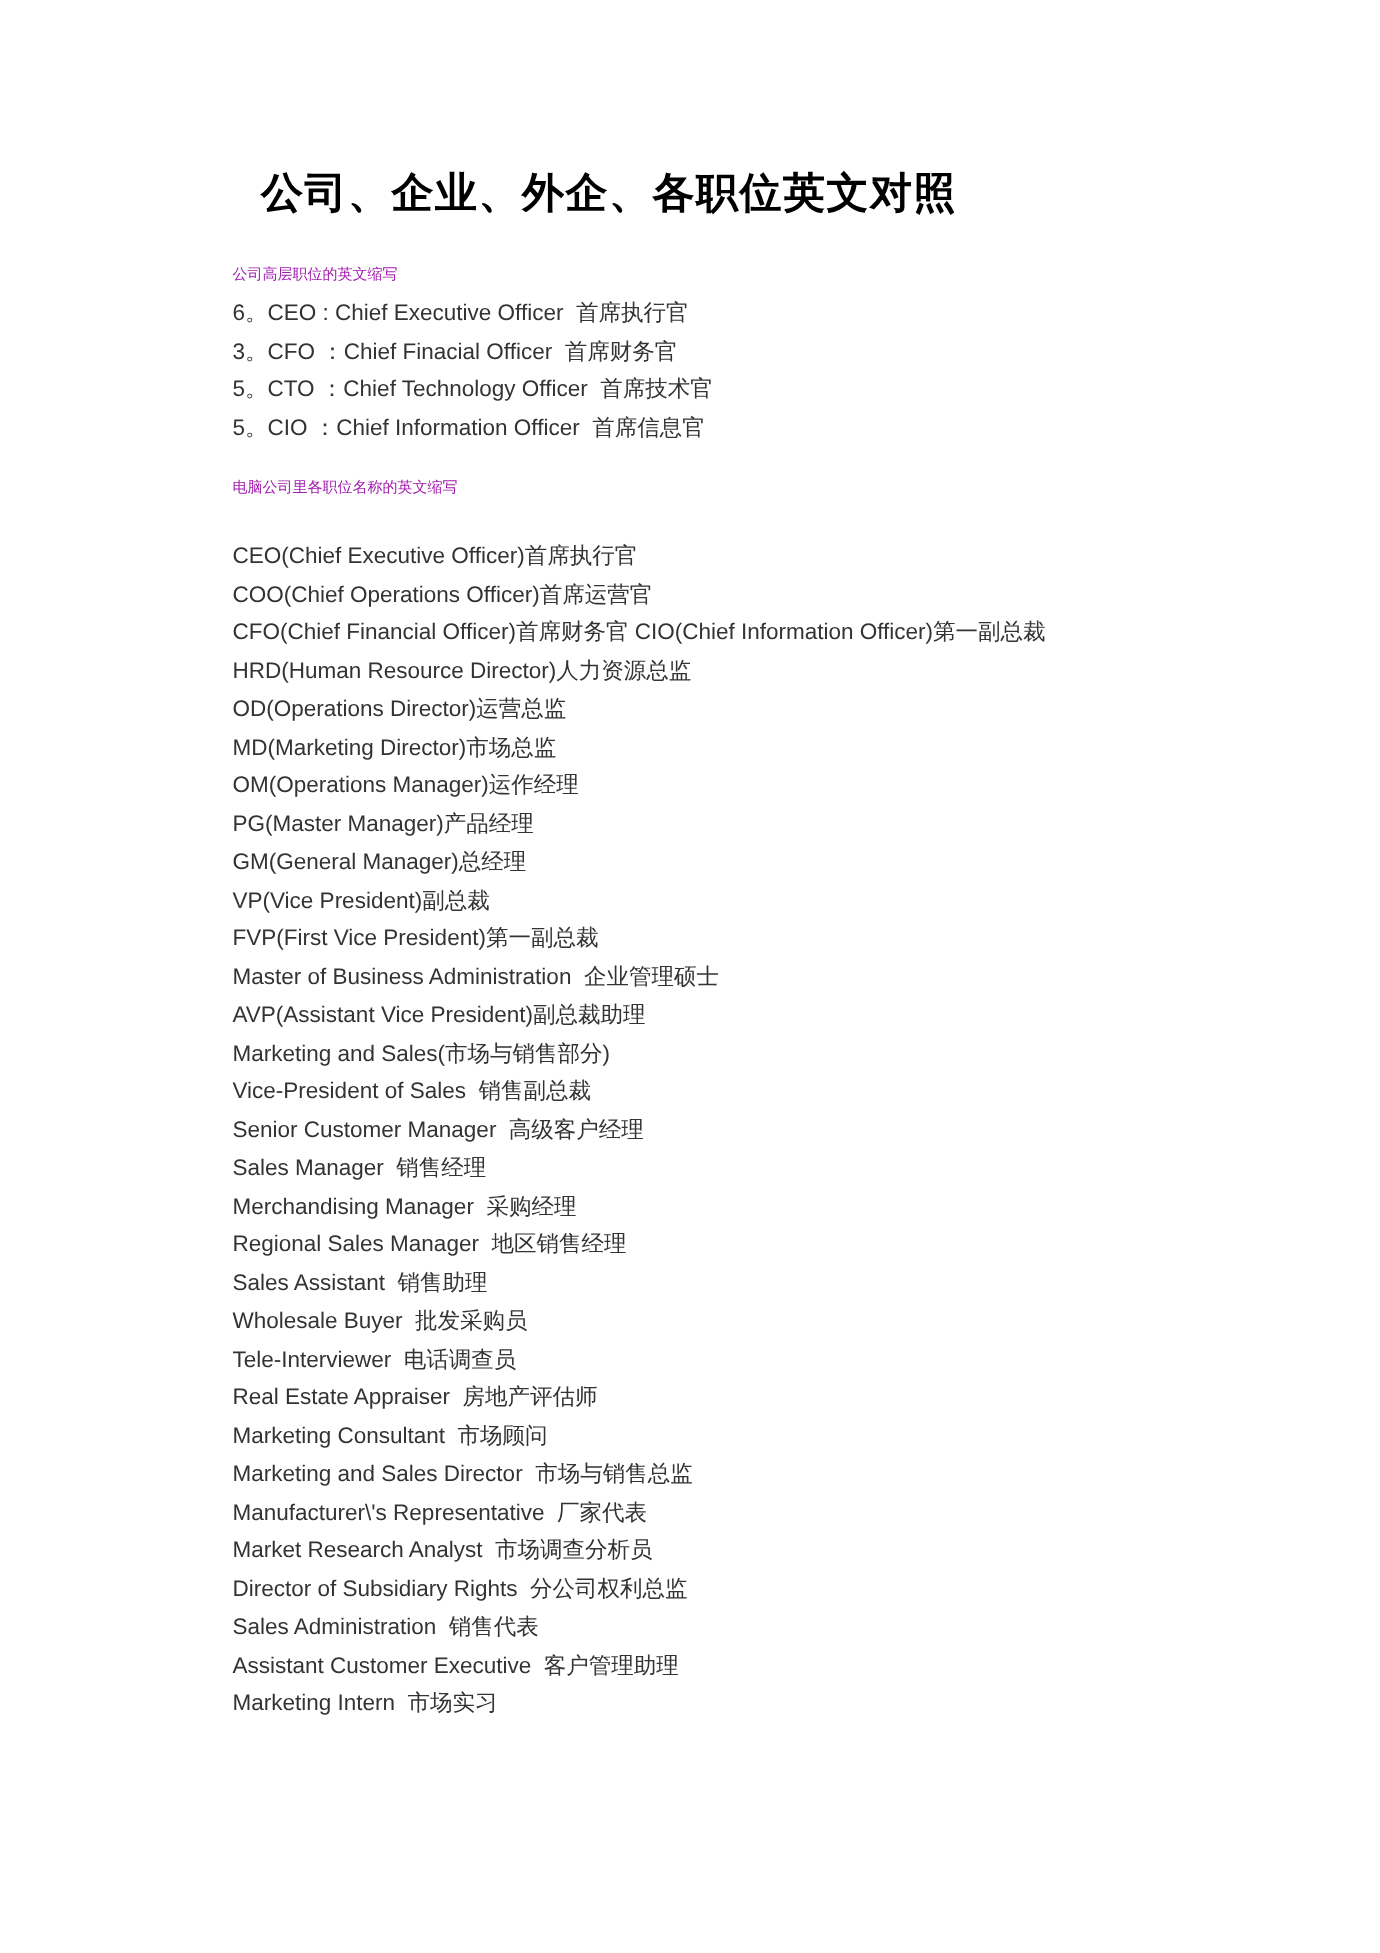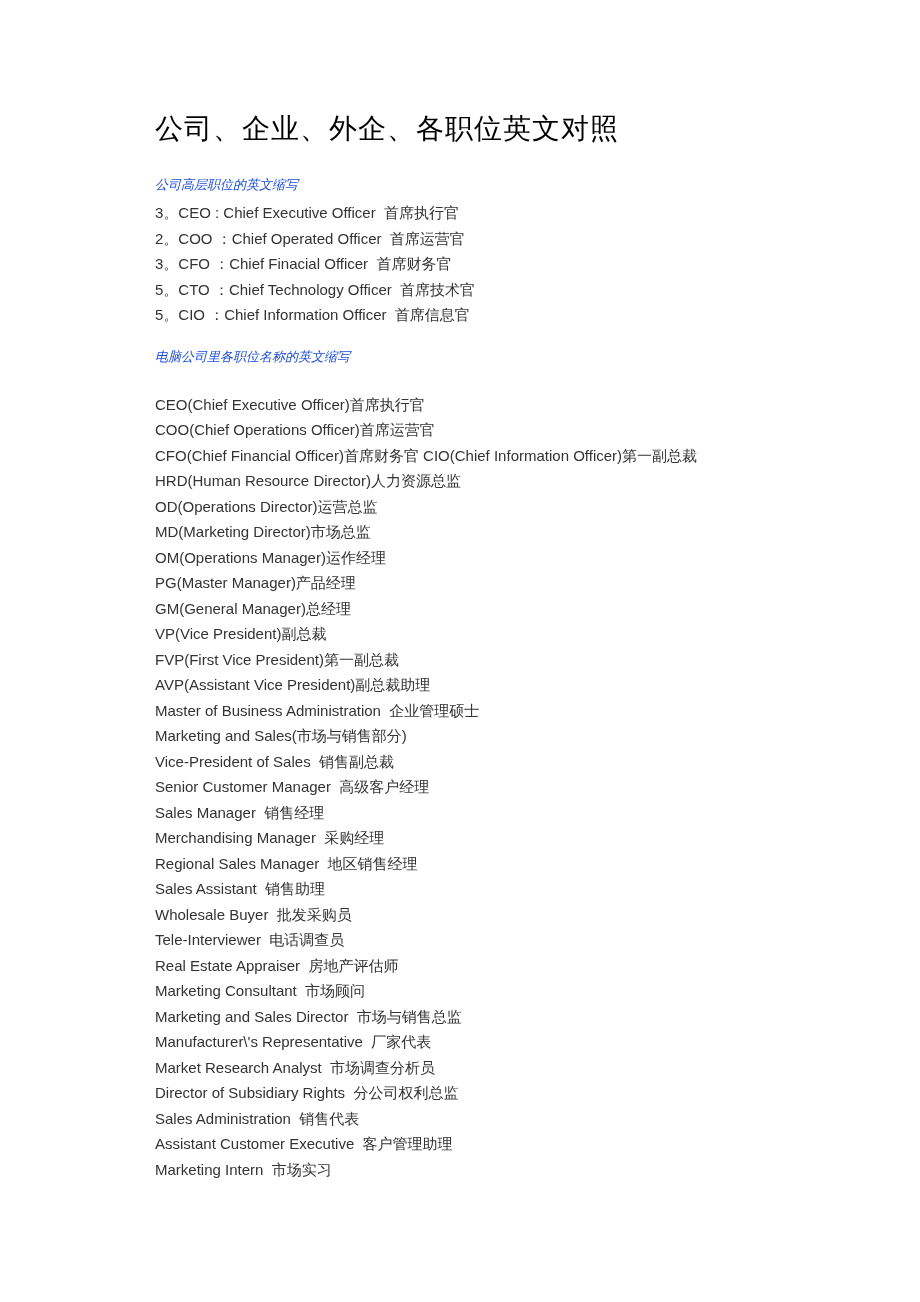"公司、企业、外企、各职位英文对照" .title { font-weight: normal -> bold; margin-left: none -> 19px }
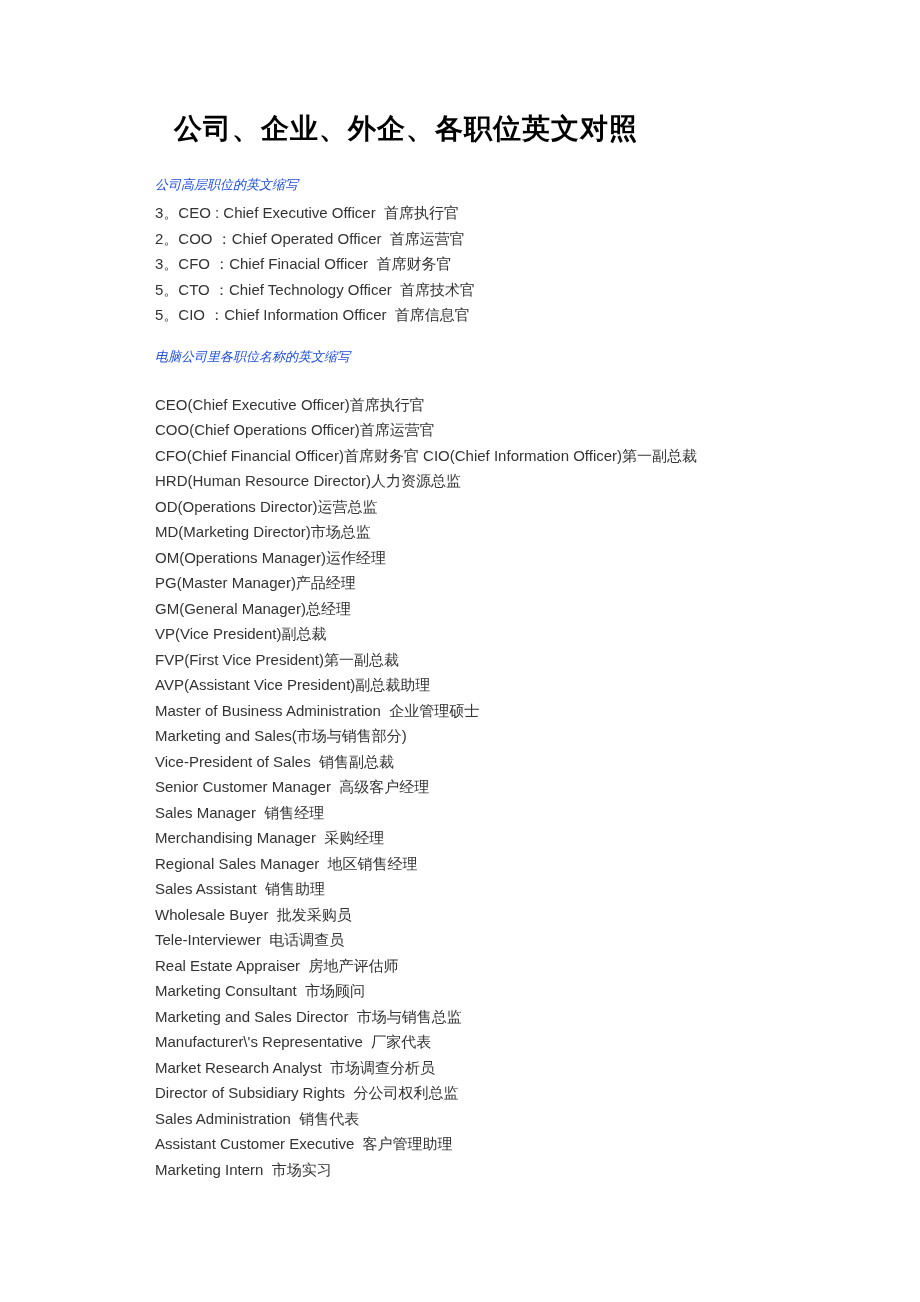"公司高层职位的英文缩写" .subtitle { color: #1d4ed8 -> #a21caf; font-size: 13px -> 10px; font-style: italic -> none }
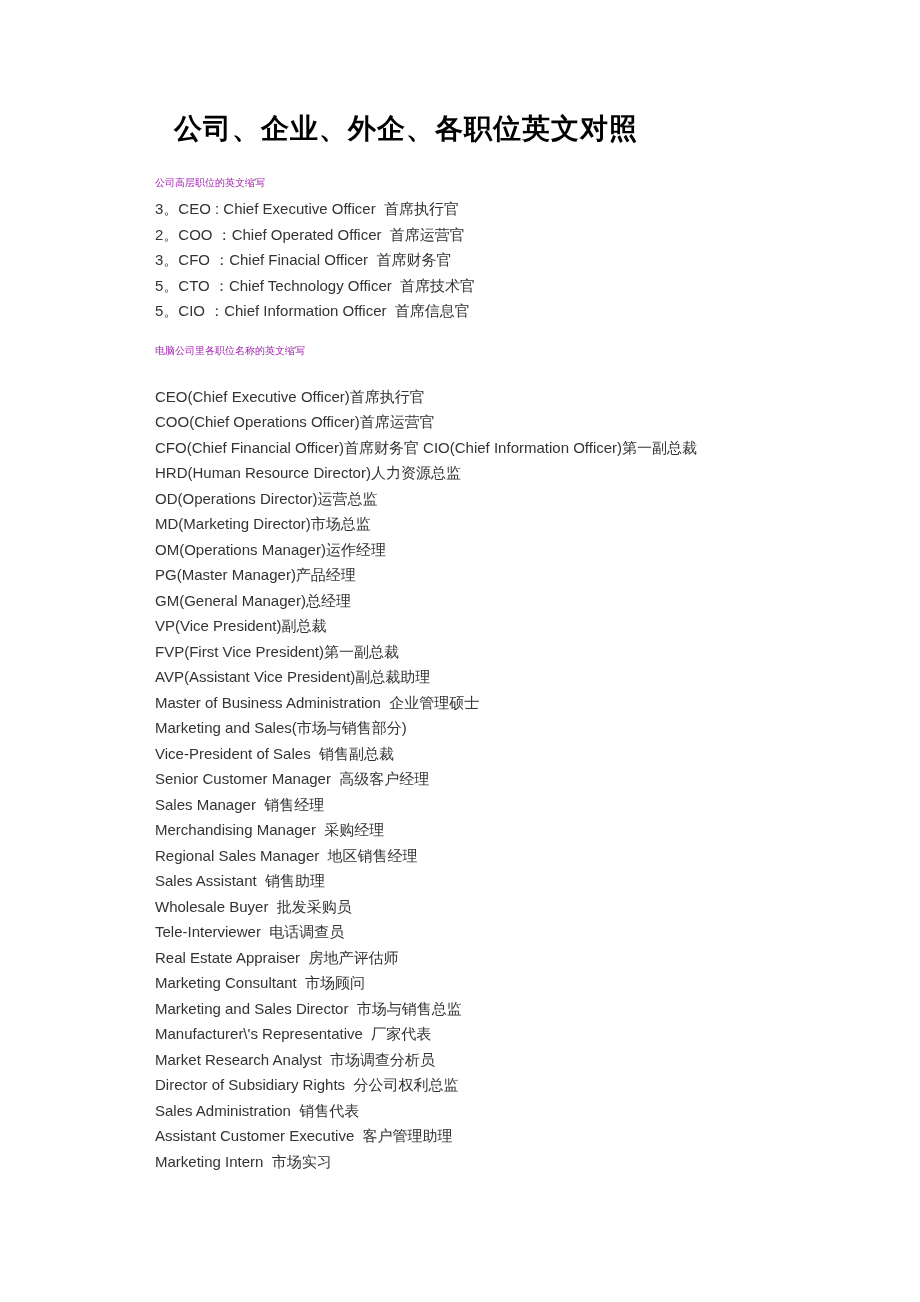"3。CEO : Chief Executive Officer" div.item { text: 3 -> 6 }
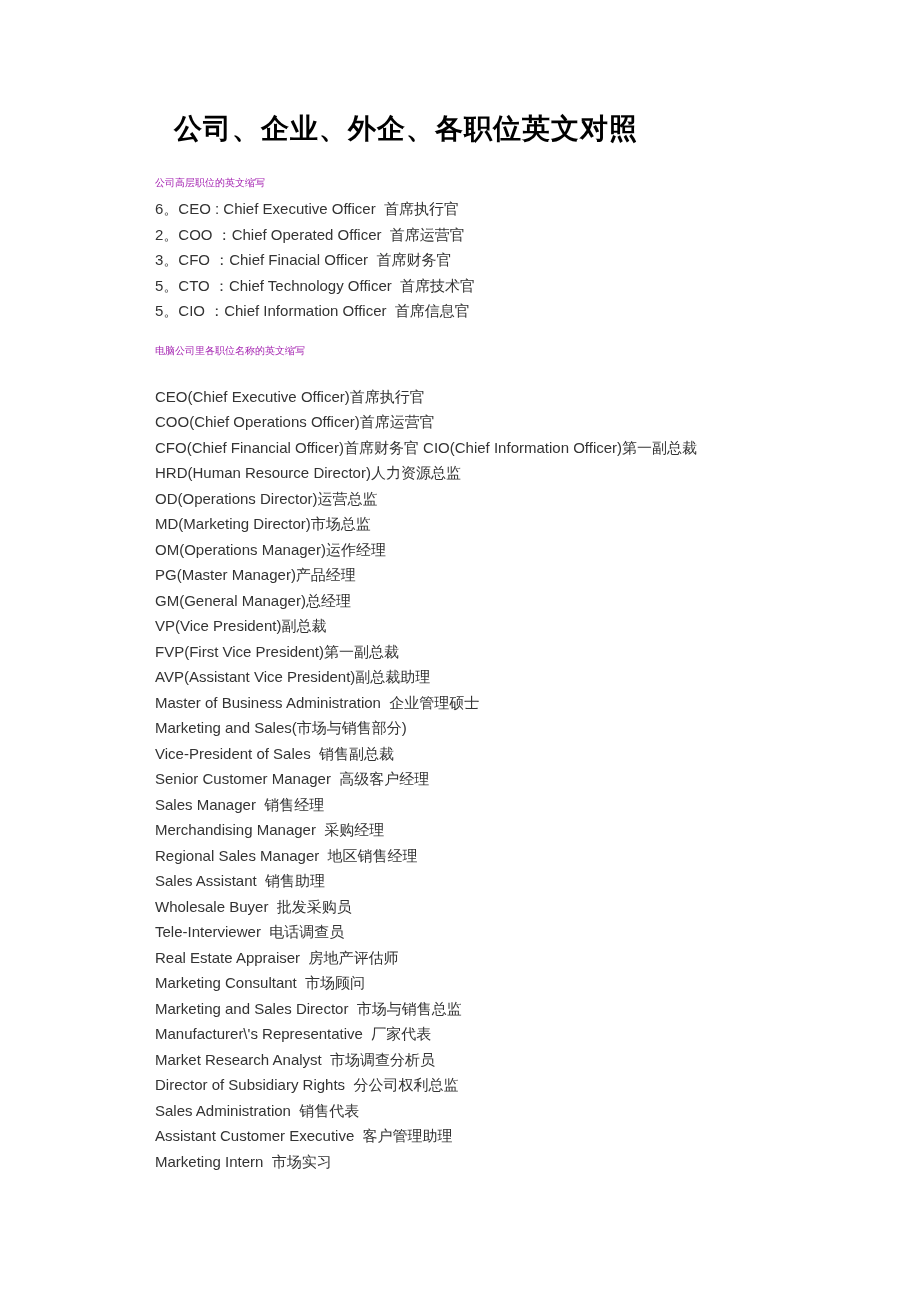"2。COO ：Chief Operated Officer 首席运营官" div.item { html: <div>2。COO ：Chief Operated Officer 首席运营官</div> -> none }
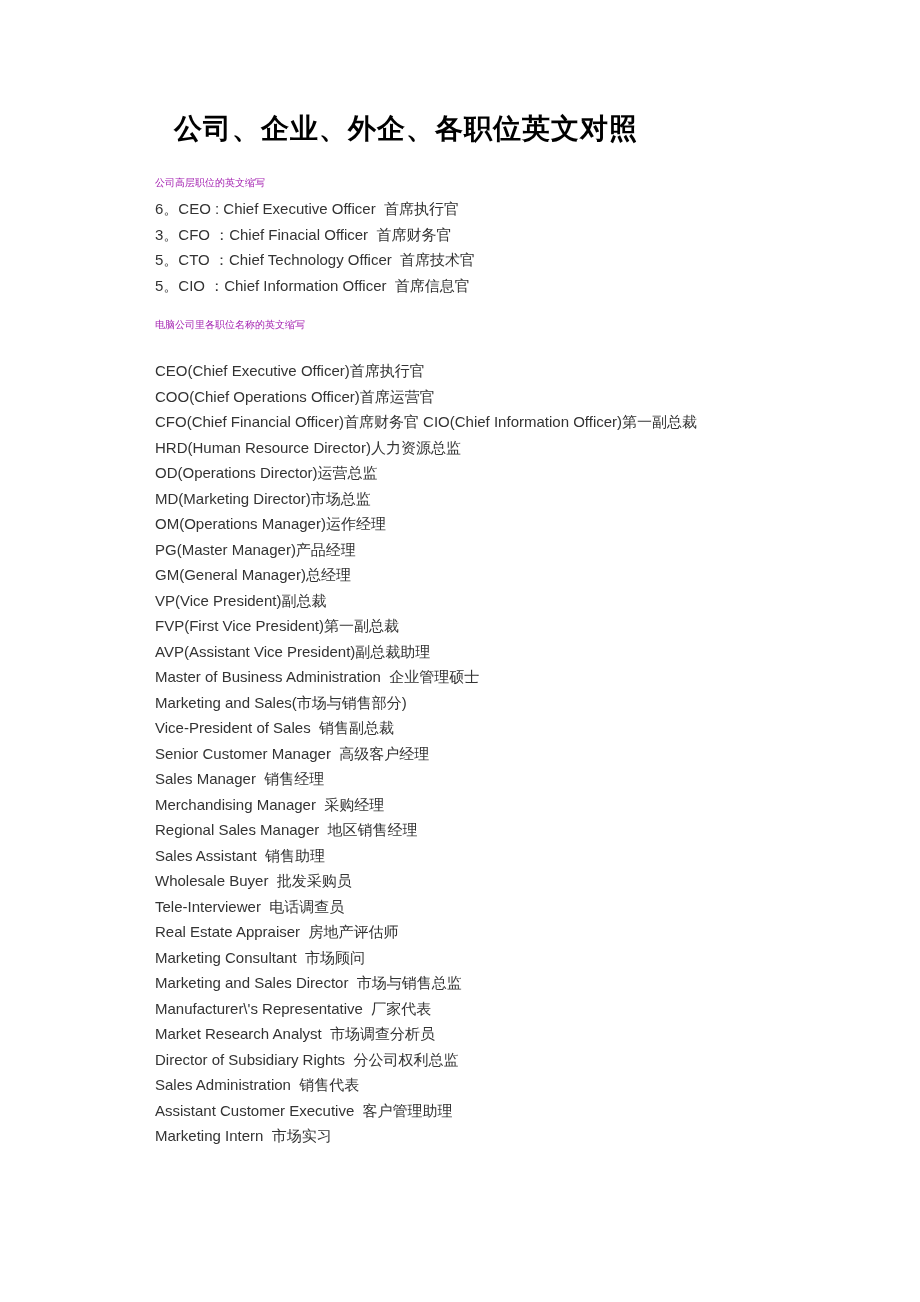"AVP(Assistant Vice President)副总裁助理" div.item { order: before "Master of Business Administration 企业管理硕士" -> after "Master of Business Administration 企业管理硕士" }
